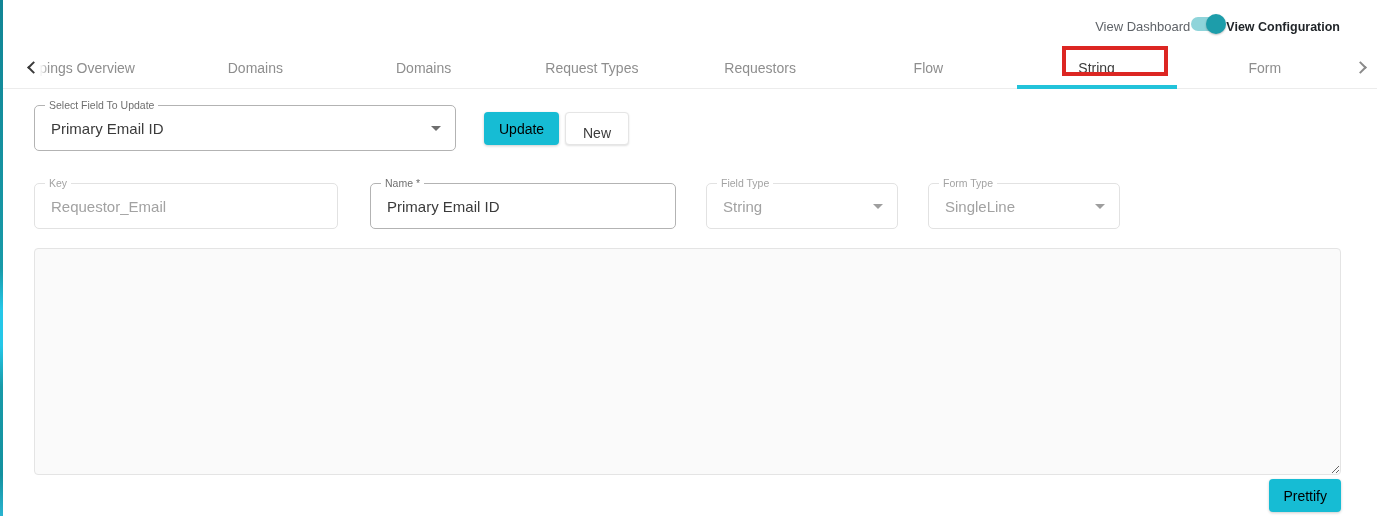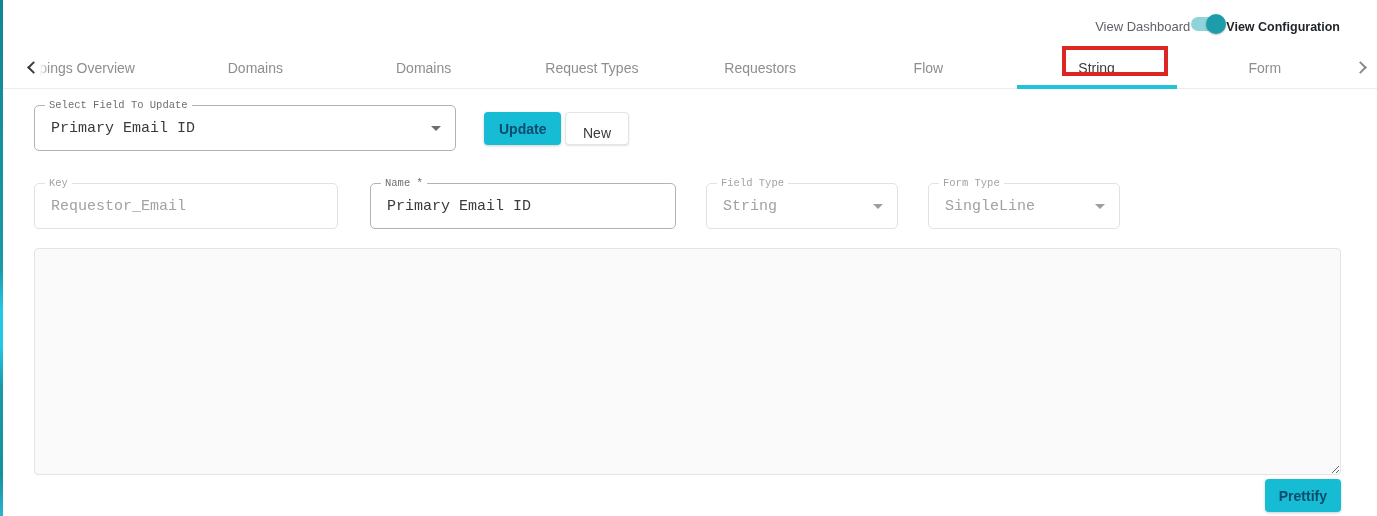"Select Field To Update" .field { font-family: Liberation Mono, monospace -> none }
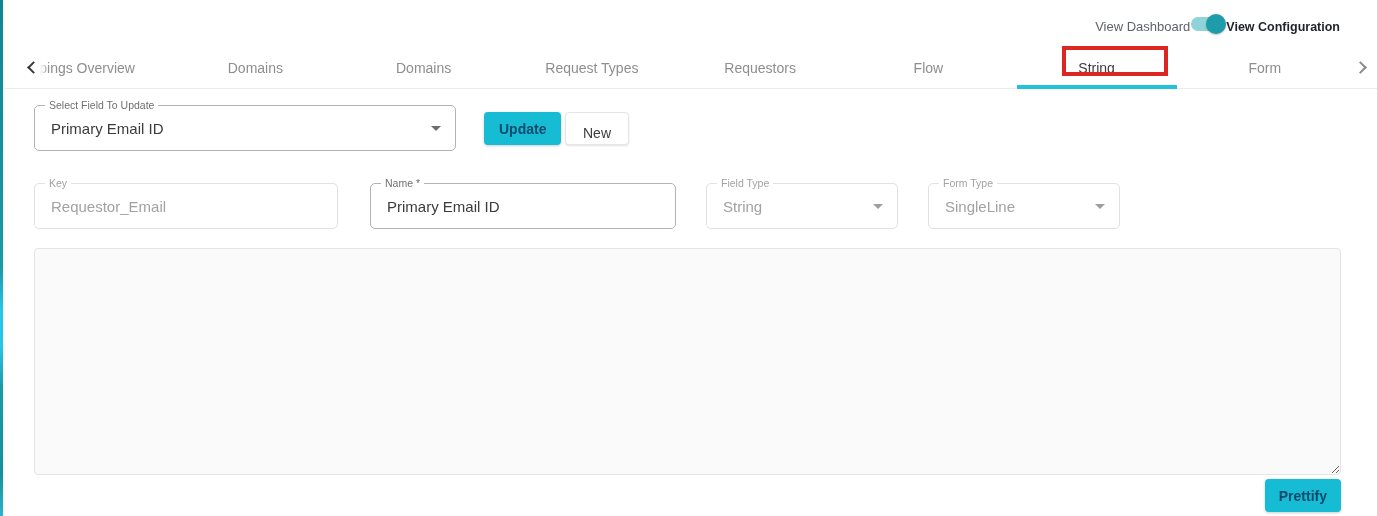"Update" .btn-cyan { color: #0c4a6e -> #000000; font-weight: bold -> none }
